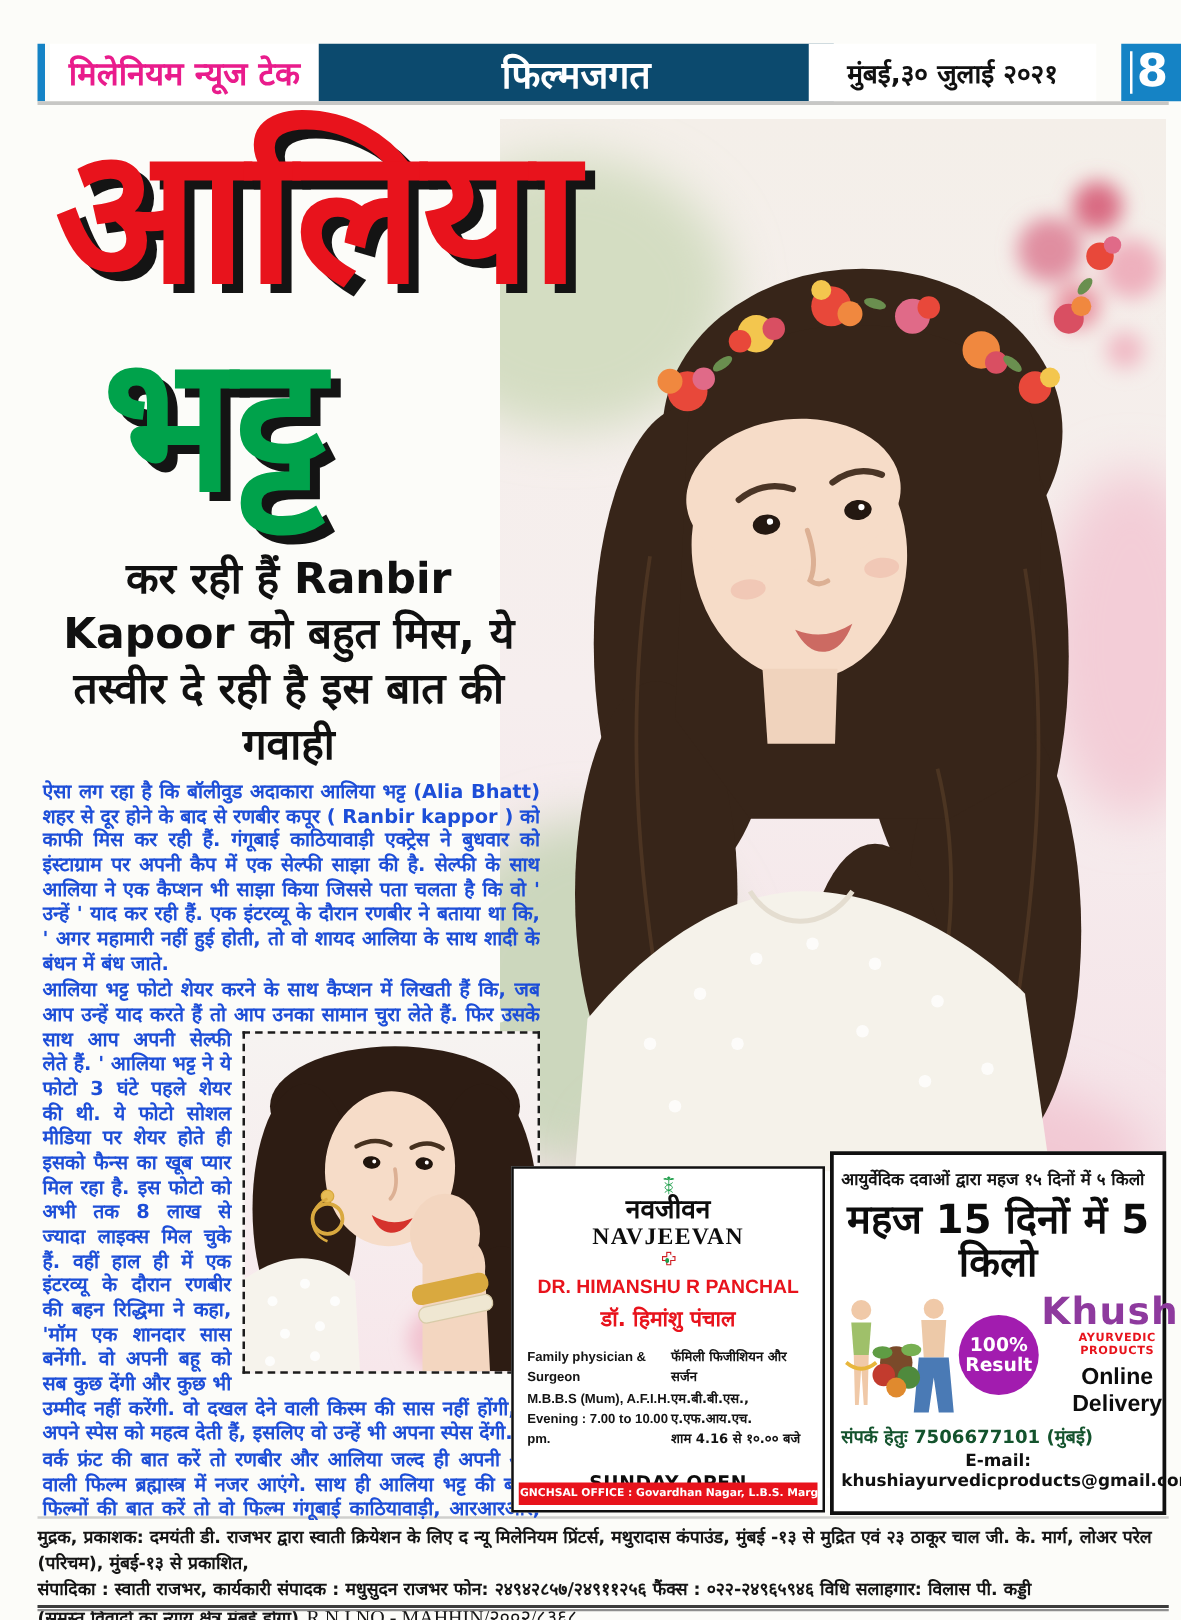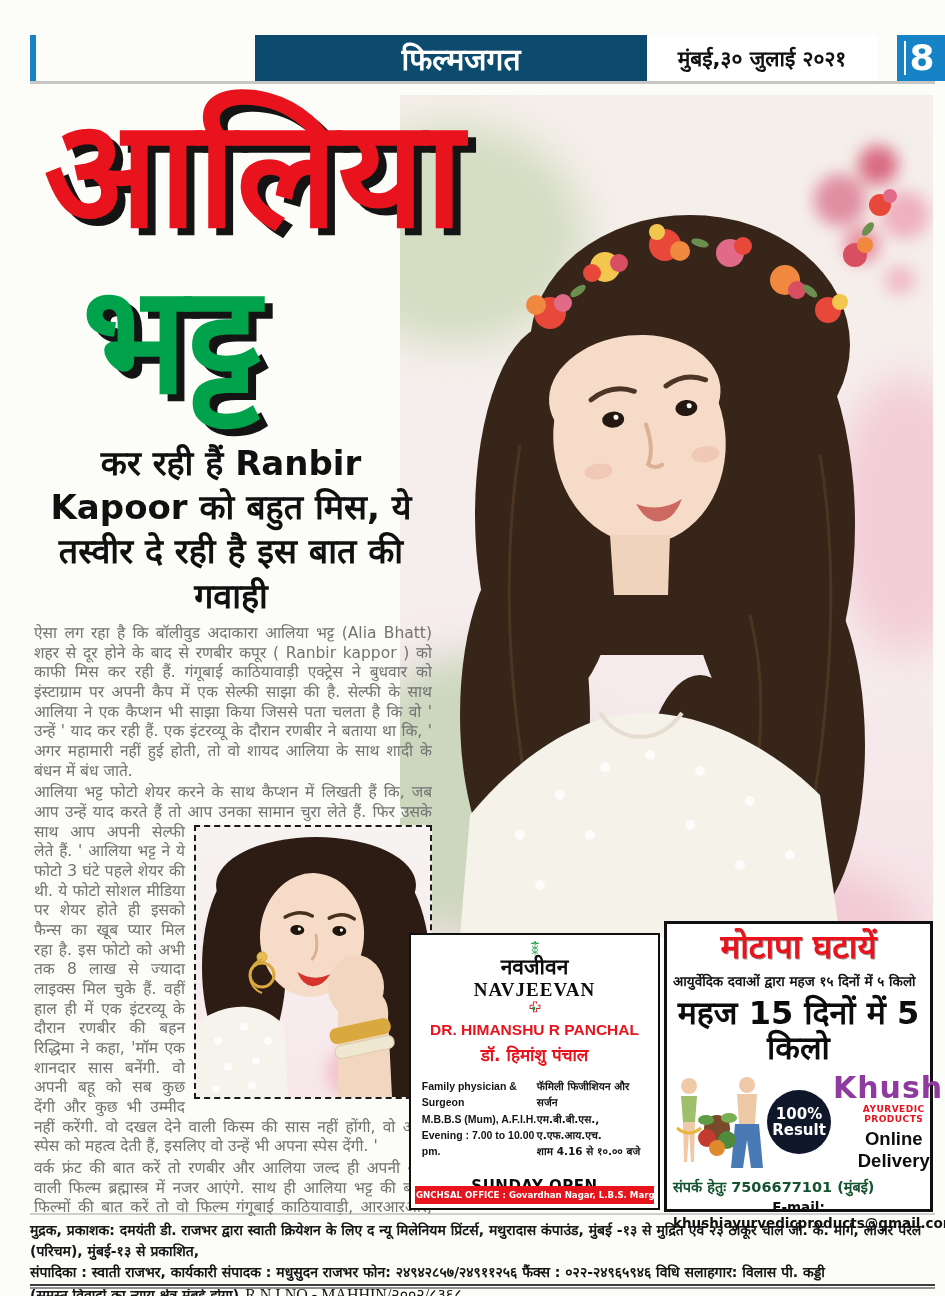"मिलेनियम न्यूज टेक" div.hdr-logo { html: none -> <div>मिलेनियम न्यूज टेक</div> }
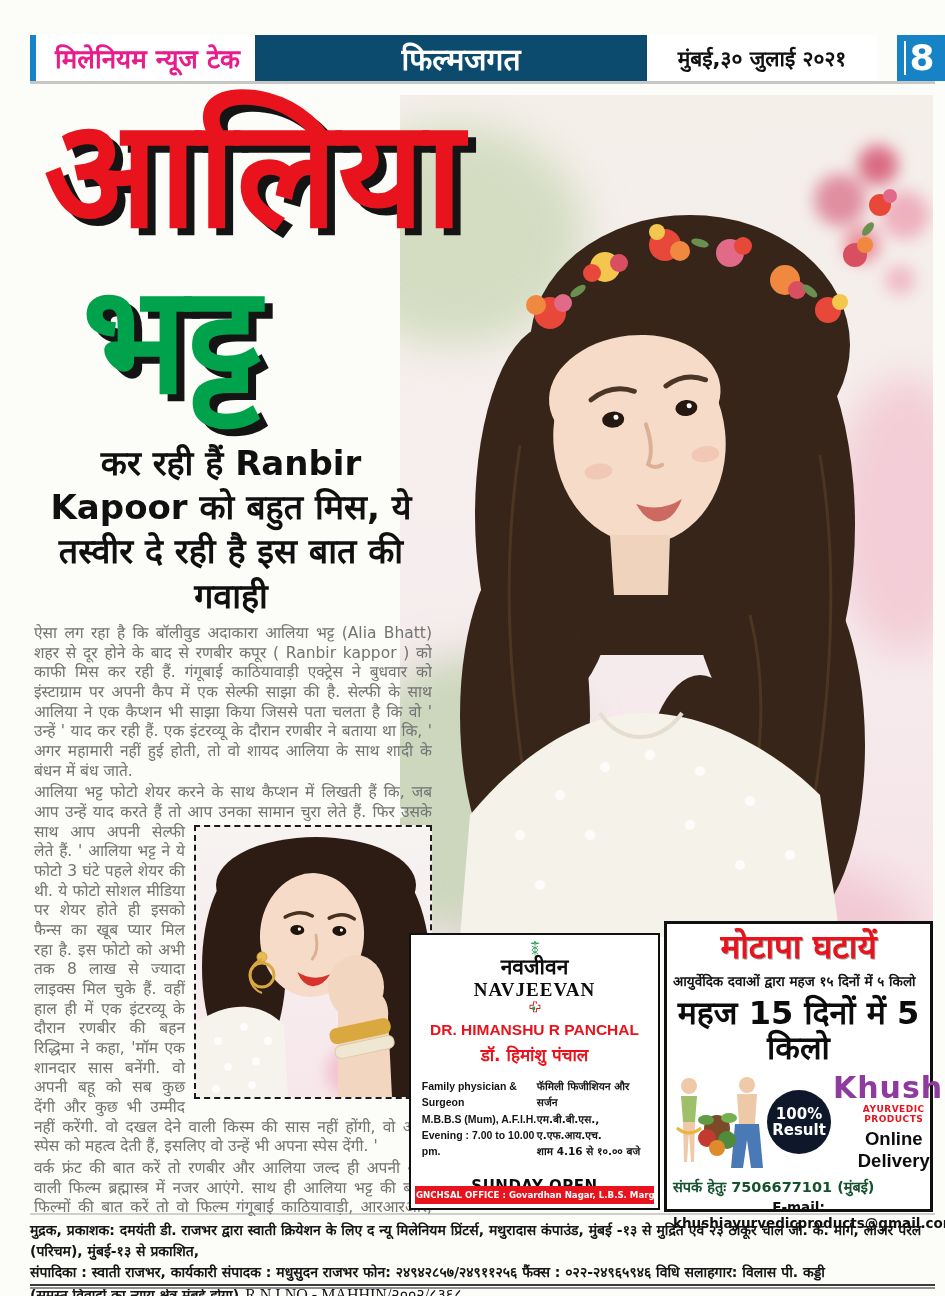"ऐसा लग रहा है कि" .article { color: #737373 -> #1d4ed8; font-weight: 400 -> 700 }
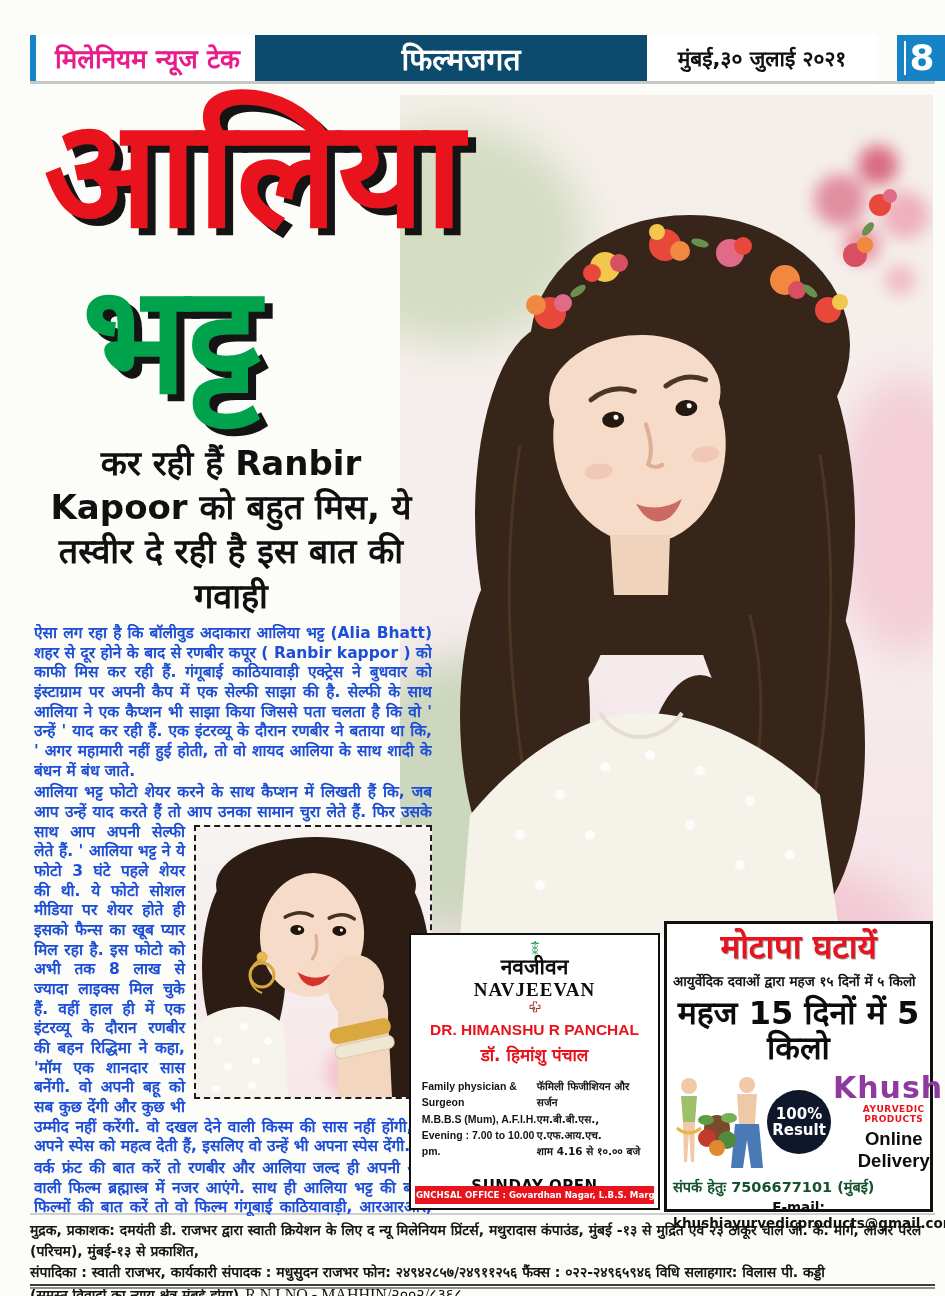"मोटापा घटायें" div.ad-khu-title { html: <div>मोटापा घटायें</div> -> none }
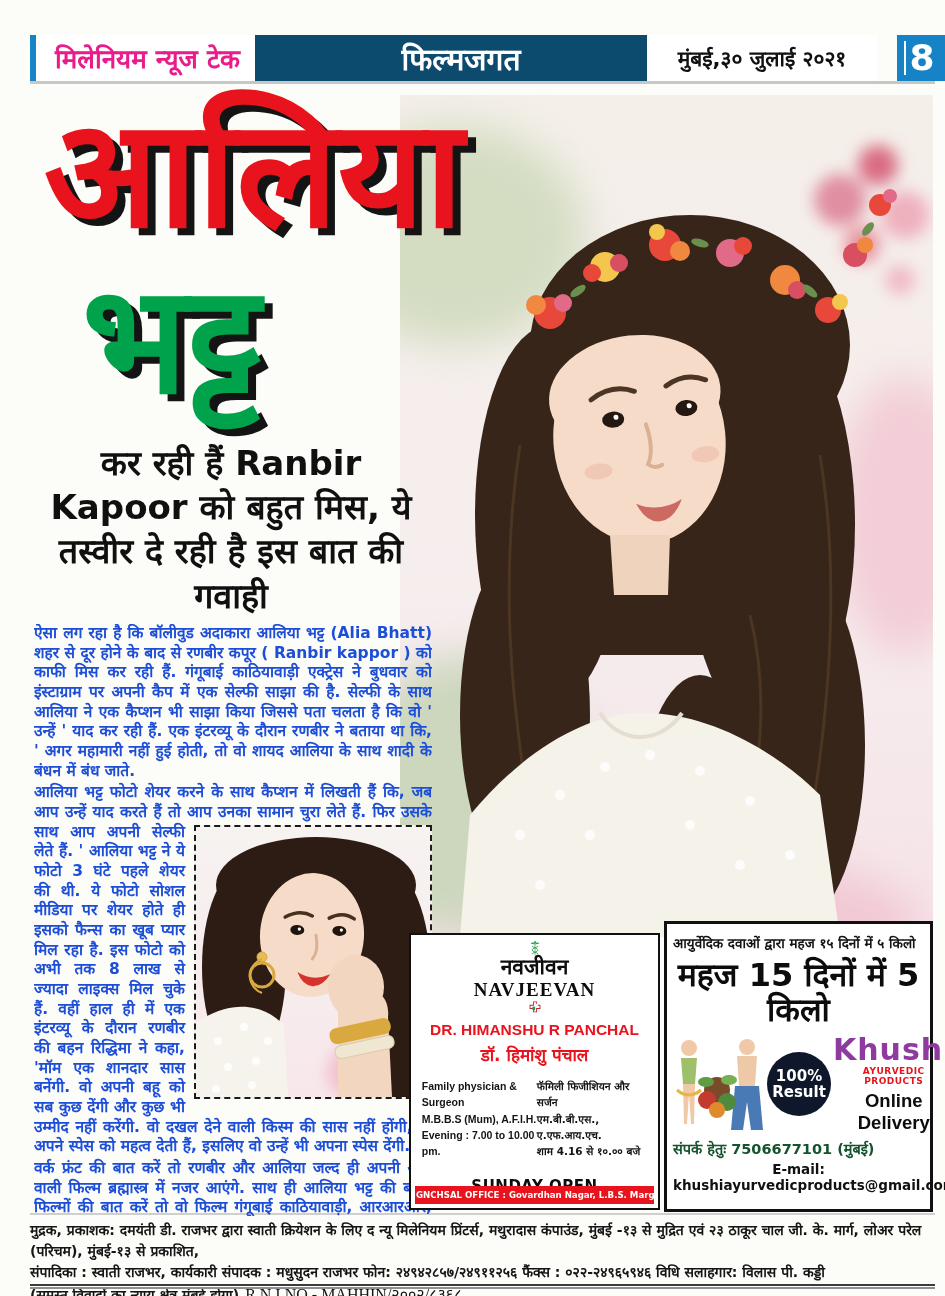"100%" .ad-khu-badge { background: #0f172a -> #a21caf }
